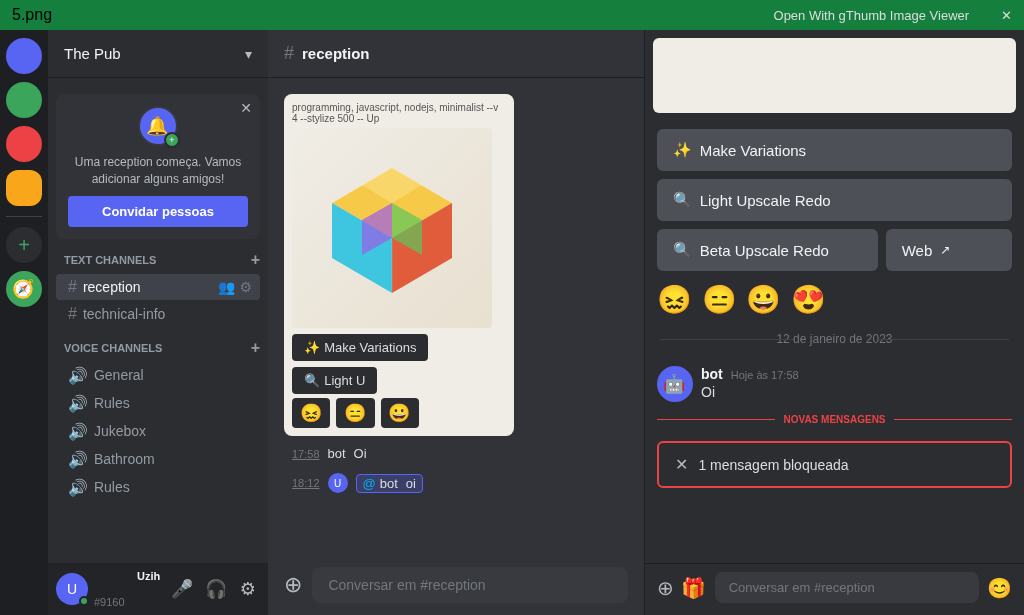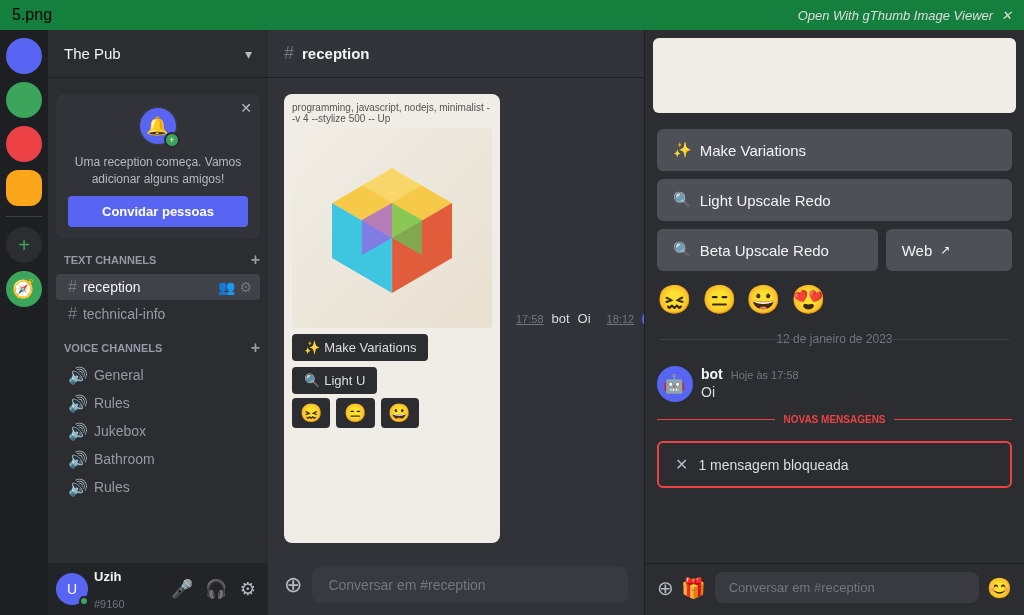"Open With gThumb Image Viewer" .titlebar-right { font-style: italic -> none; gap: 8px -> 32px }
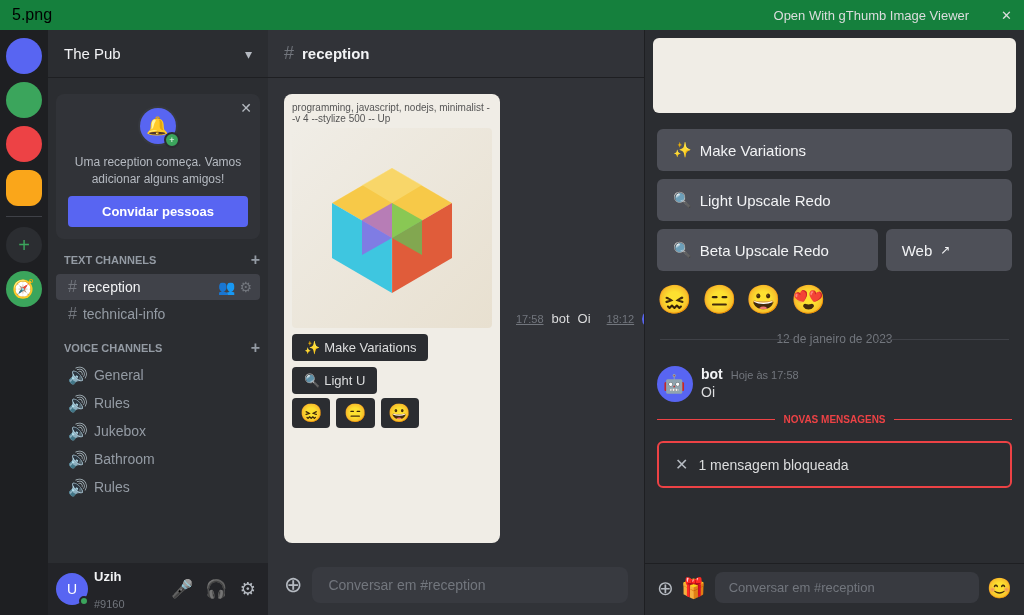"programming, javascript, nodejs," .chat-messages { flex-direction: row -> column }
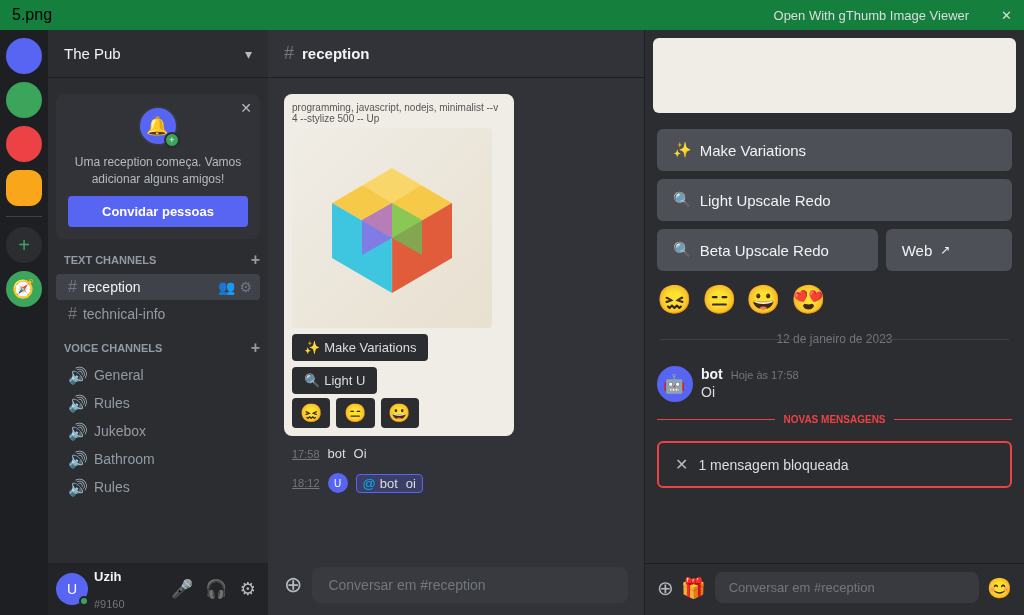"Uzih" .user-name { font-size: 13px -> 11px; margin-left: none -> 43px }
